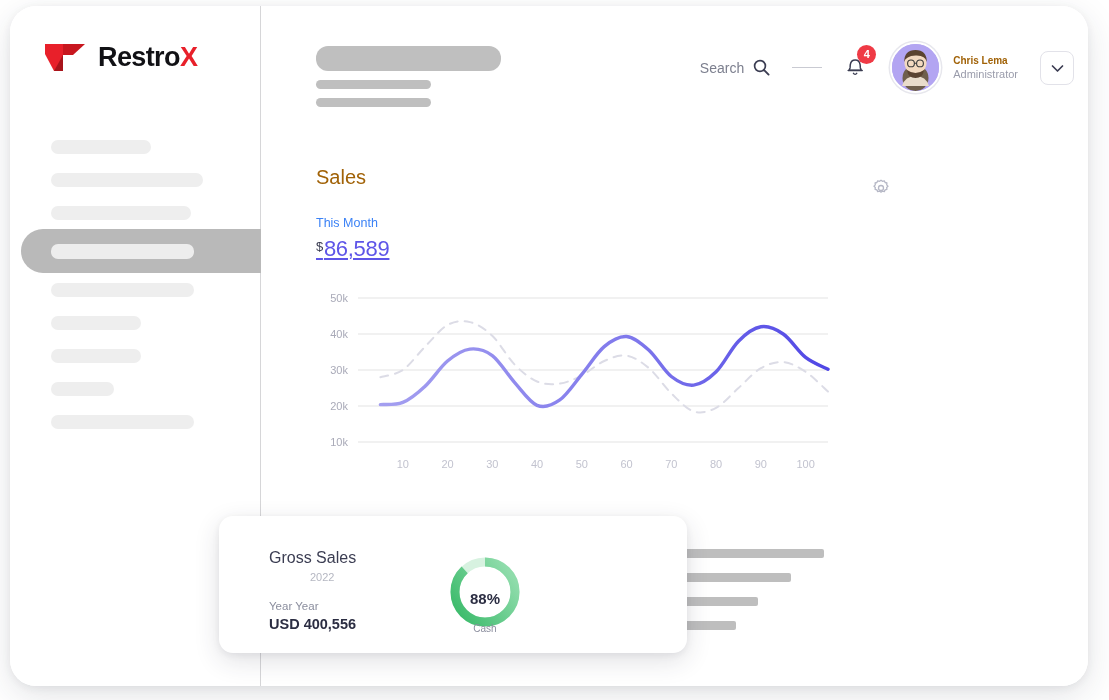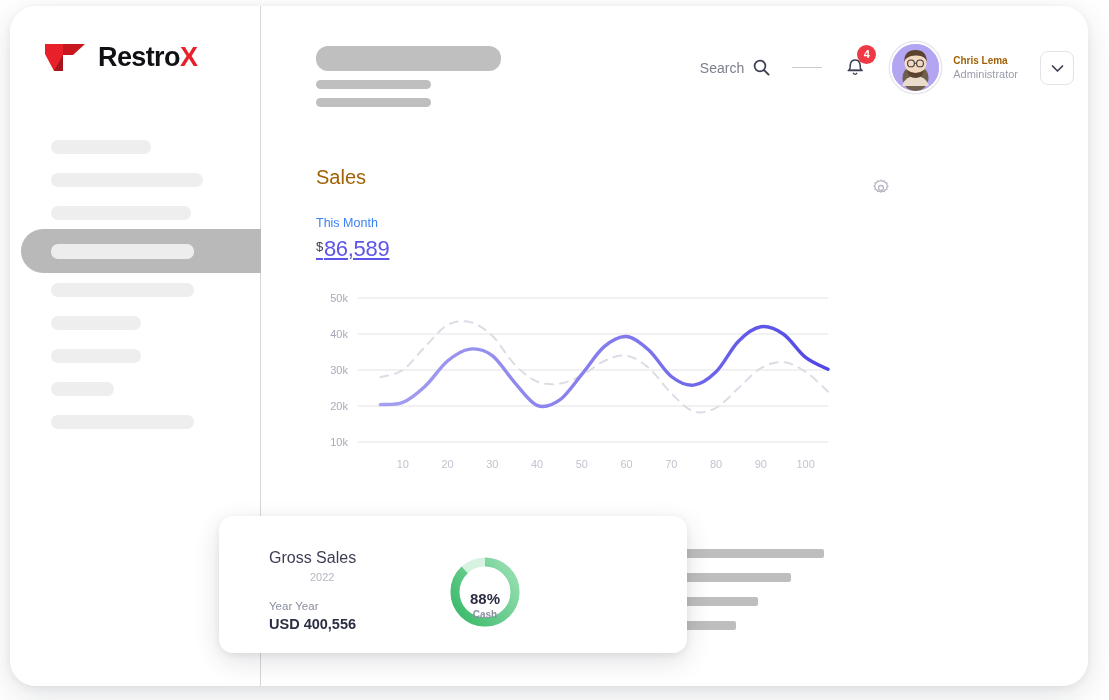"Cash" .gs-cash { font-weight: bold -> none; margin-top: 2px -> 16px }
